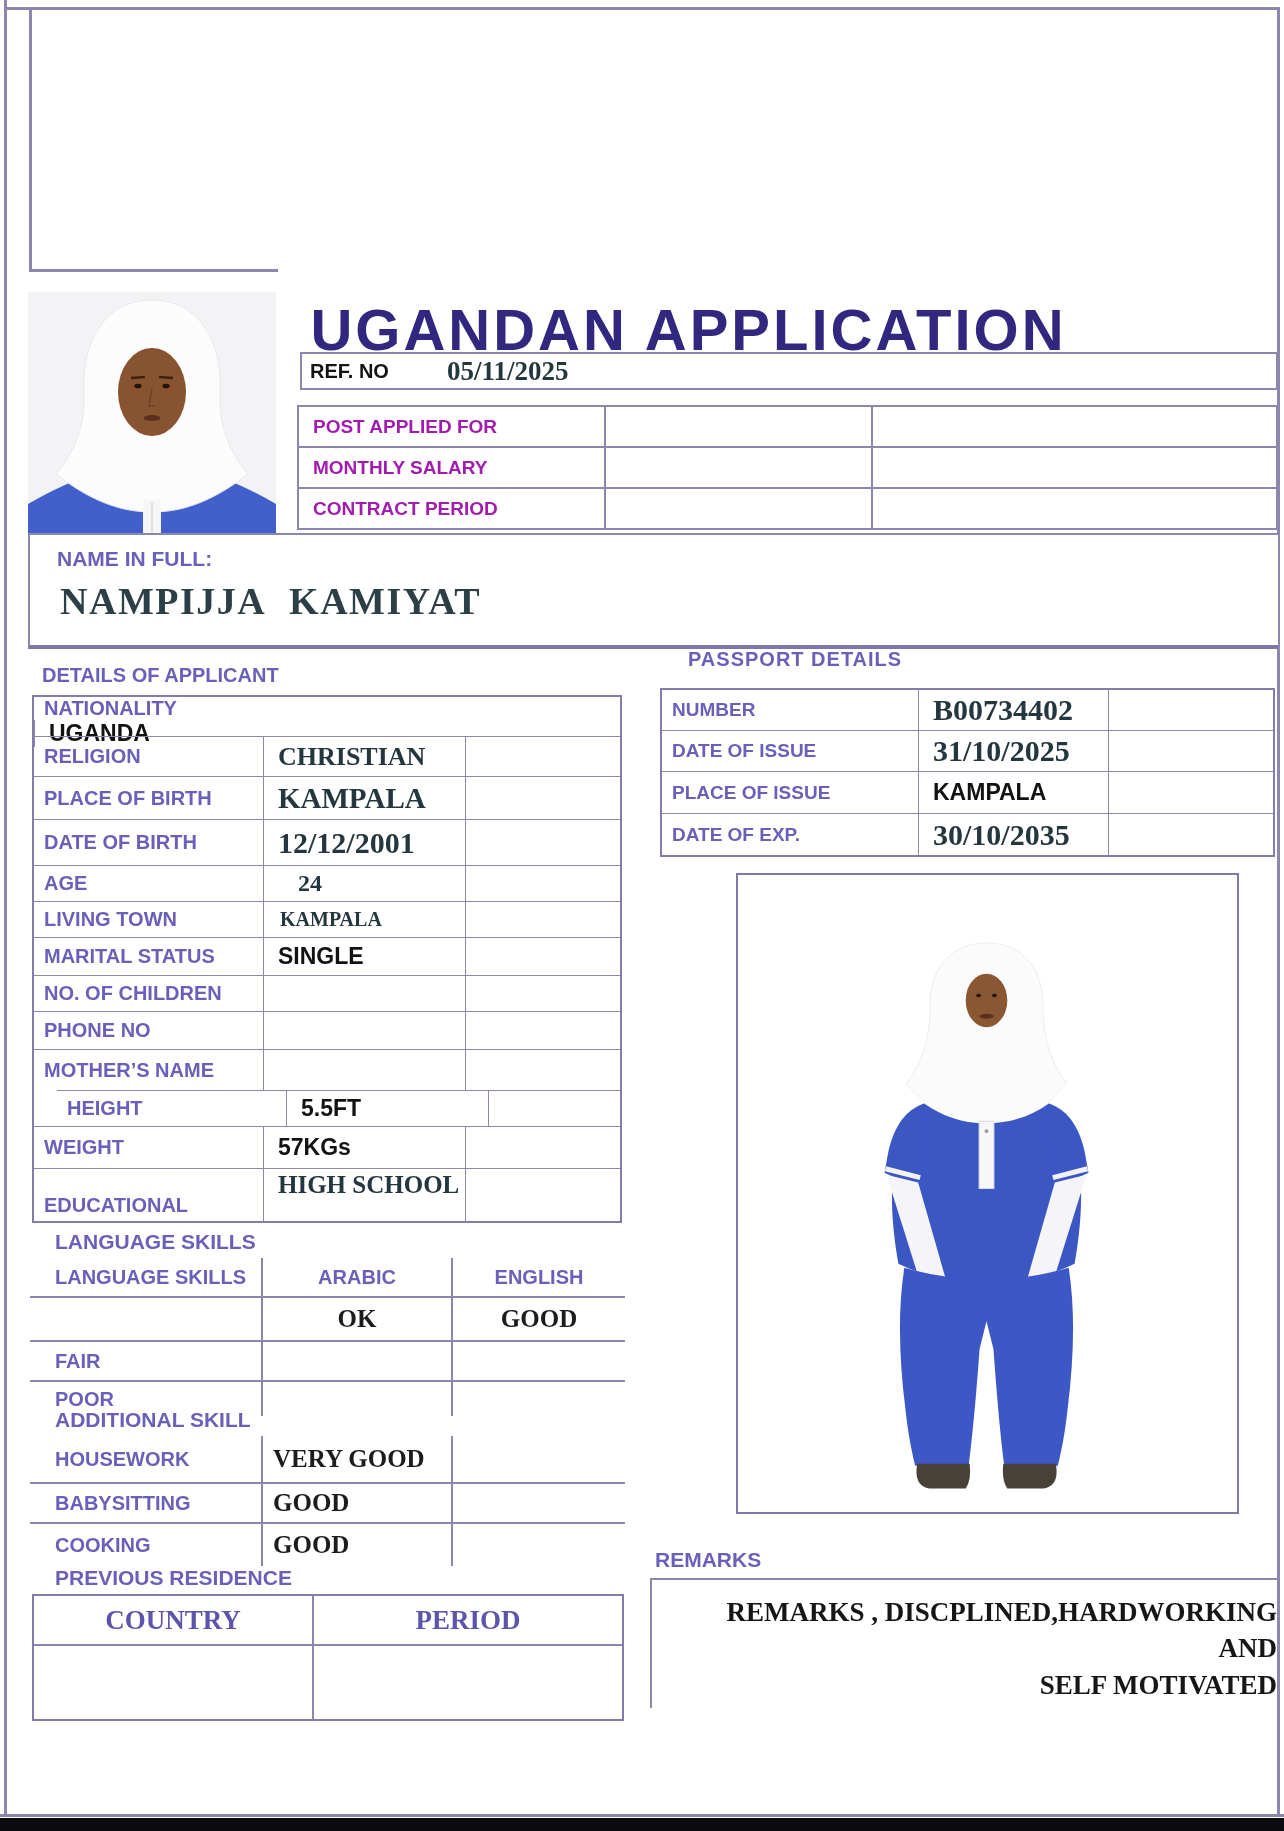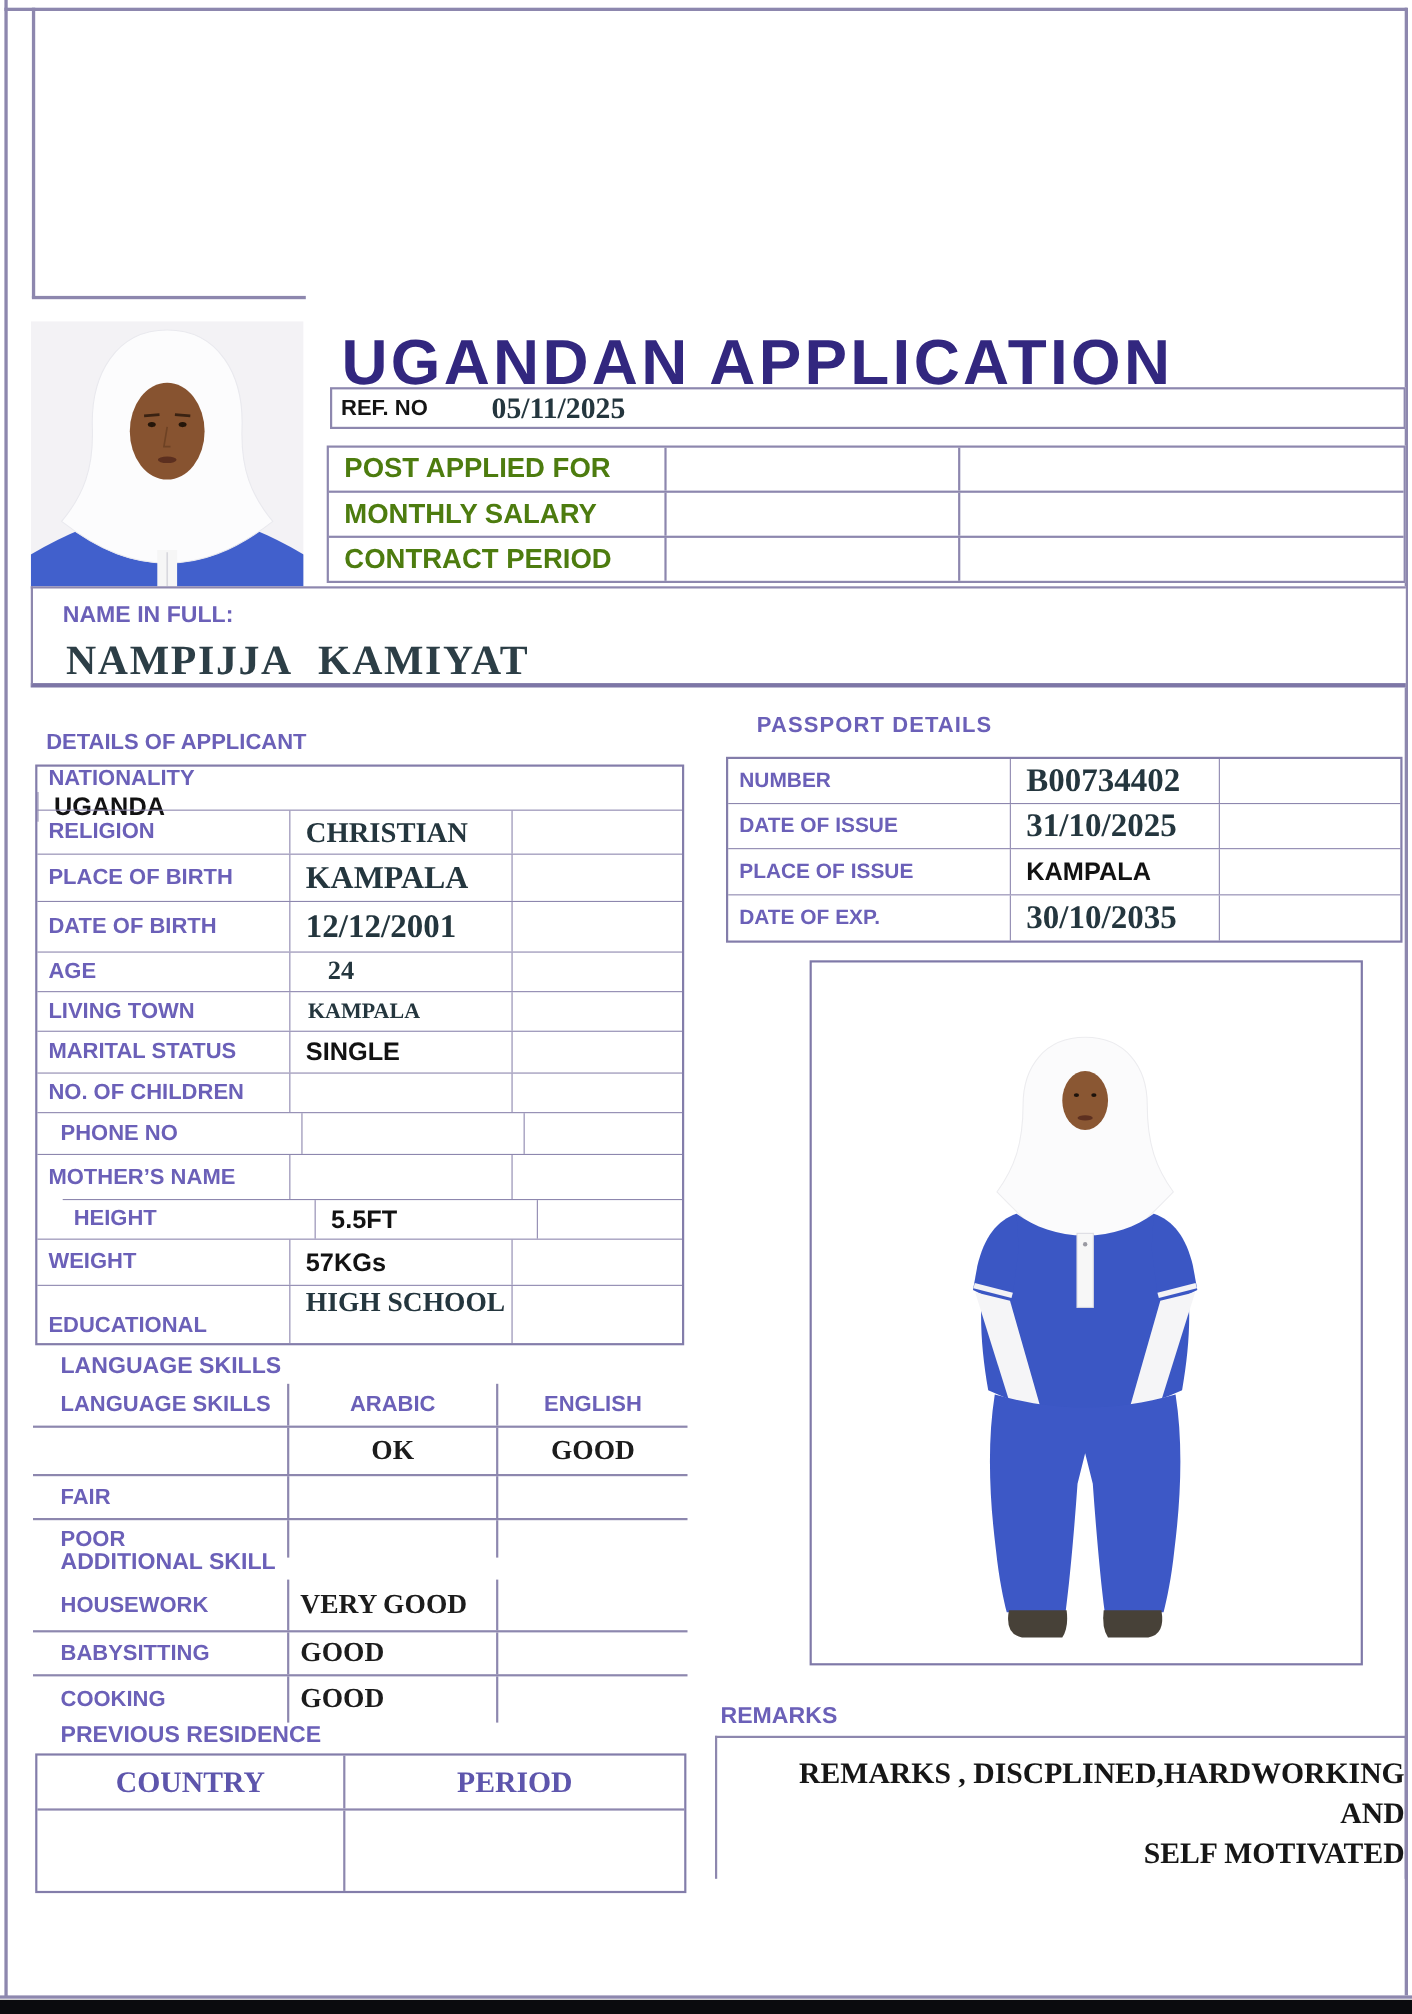"POST APPLIED FOR" .pt-label { color: #4d7c0f -> #a21caf; font-size: 25px -> 19px }
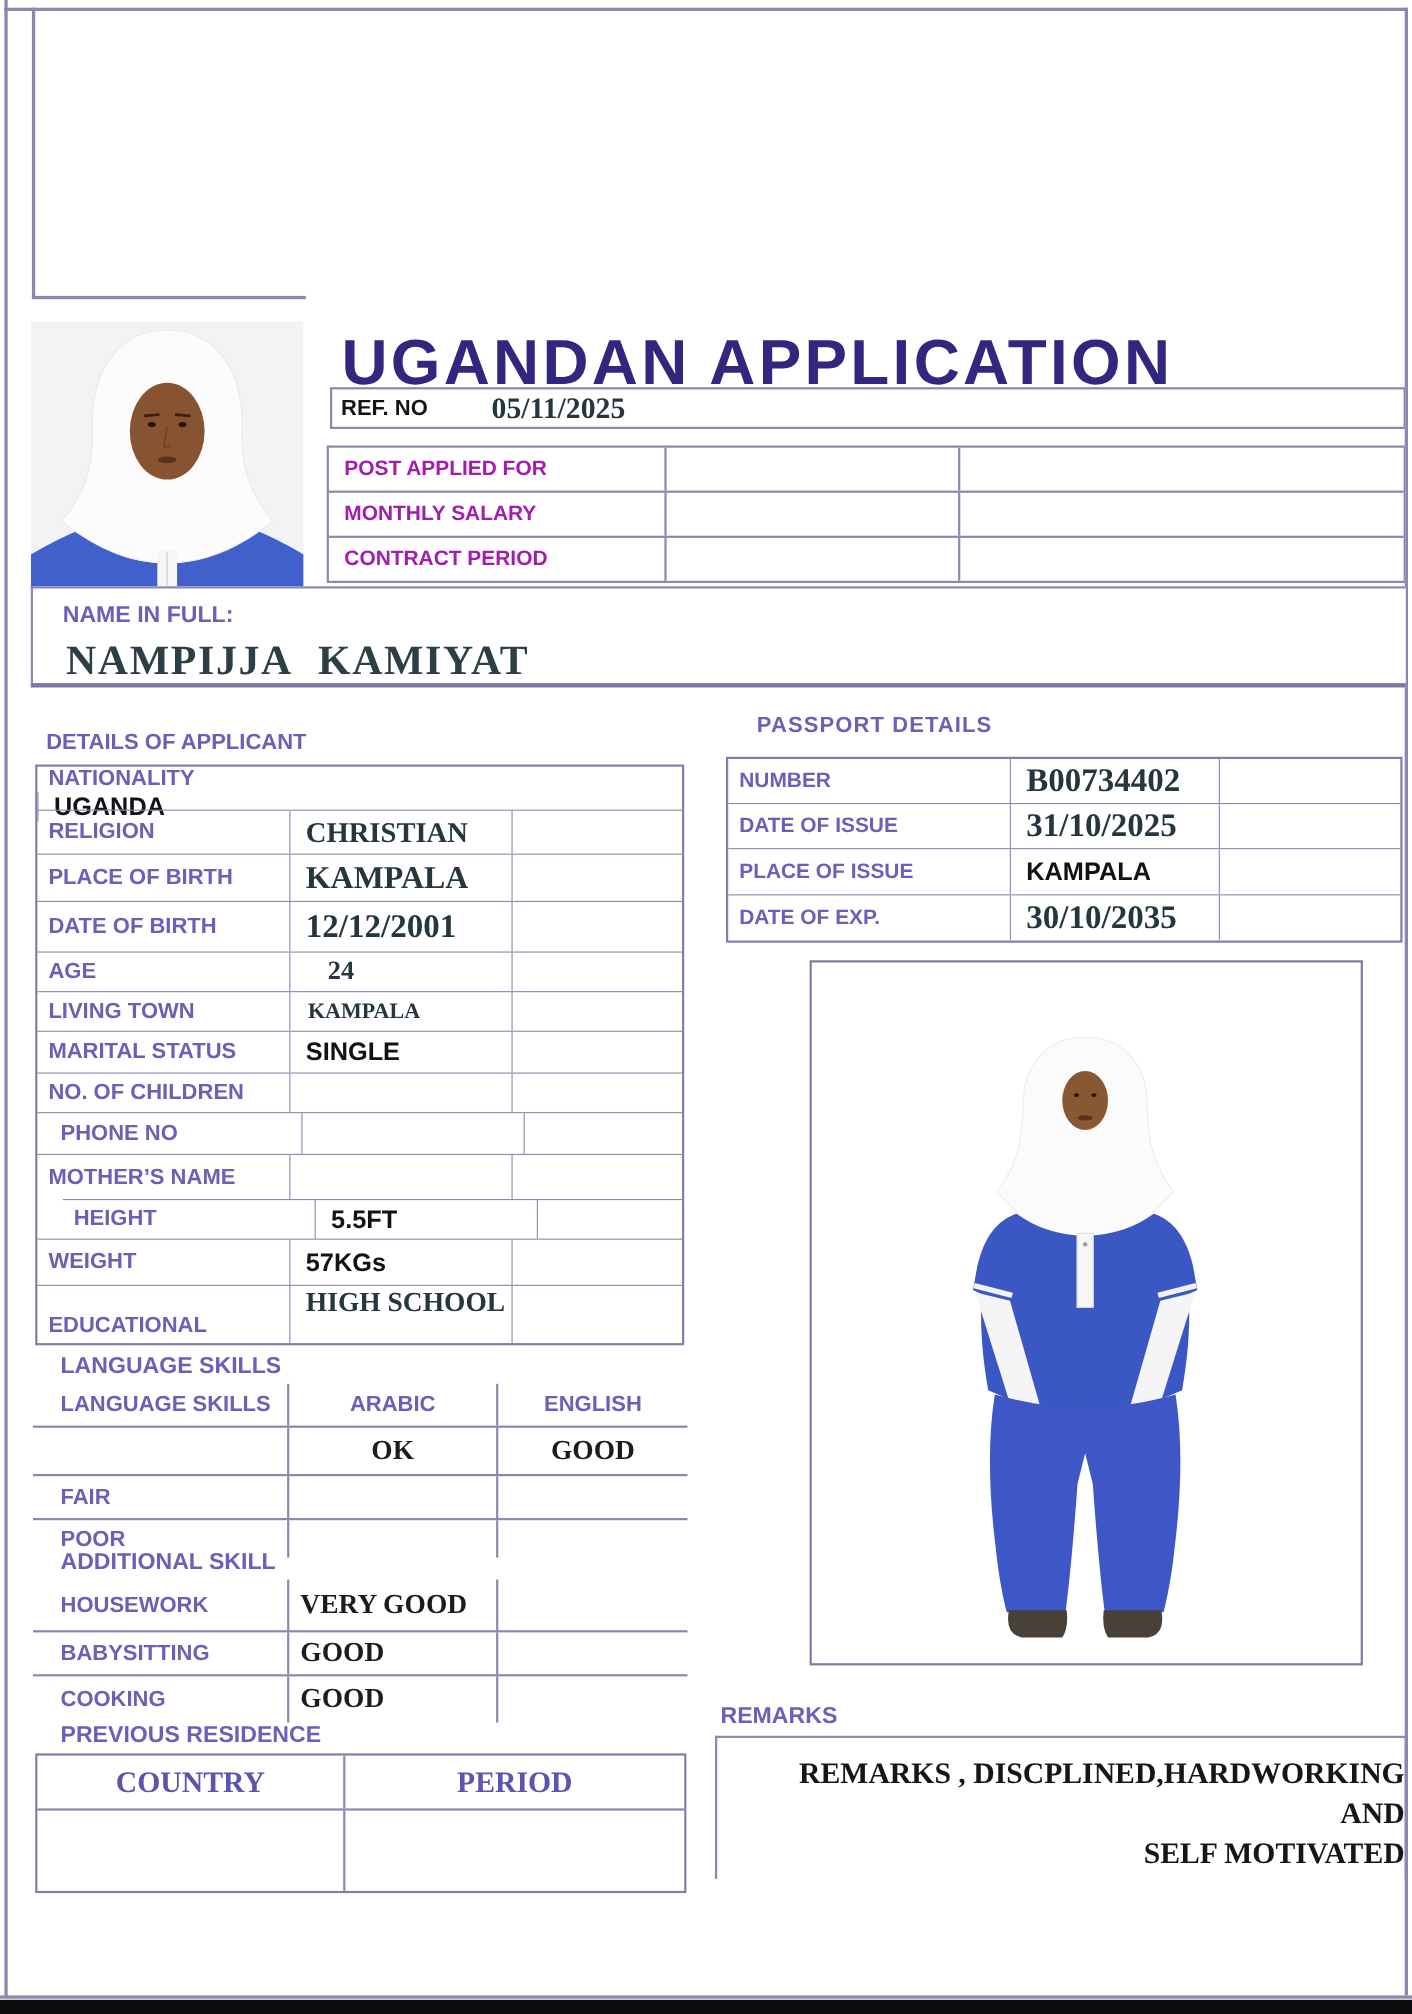"NAME IN FULL:" div.name-box { height: 92px -> 116px }
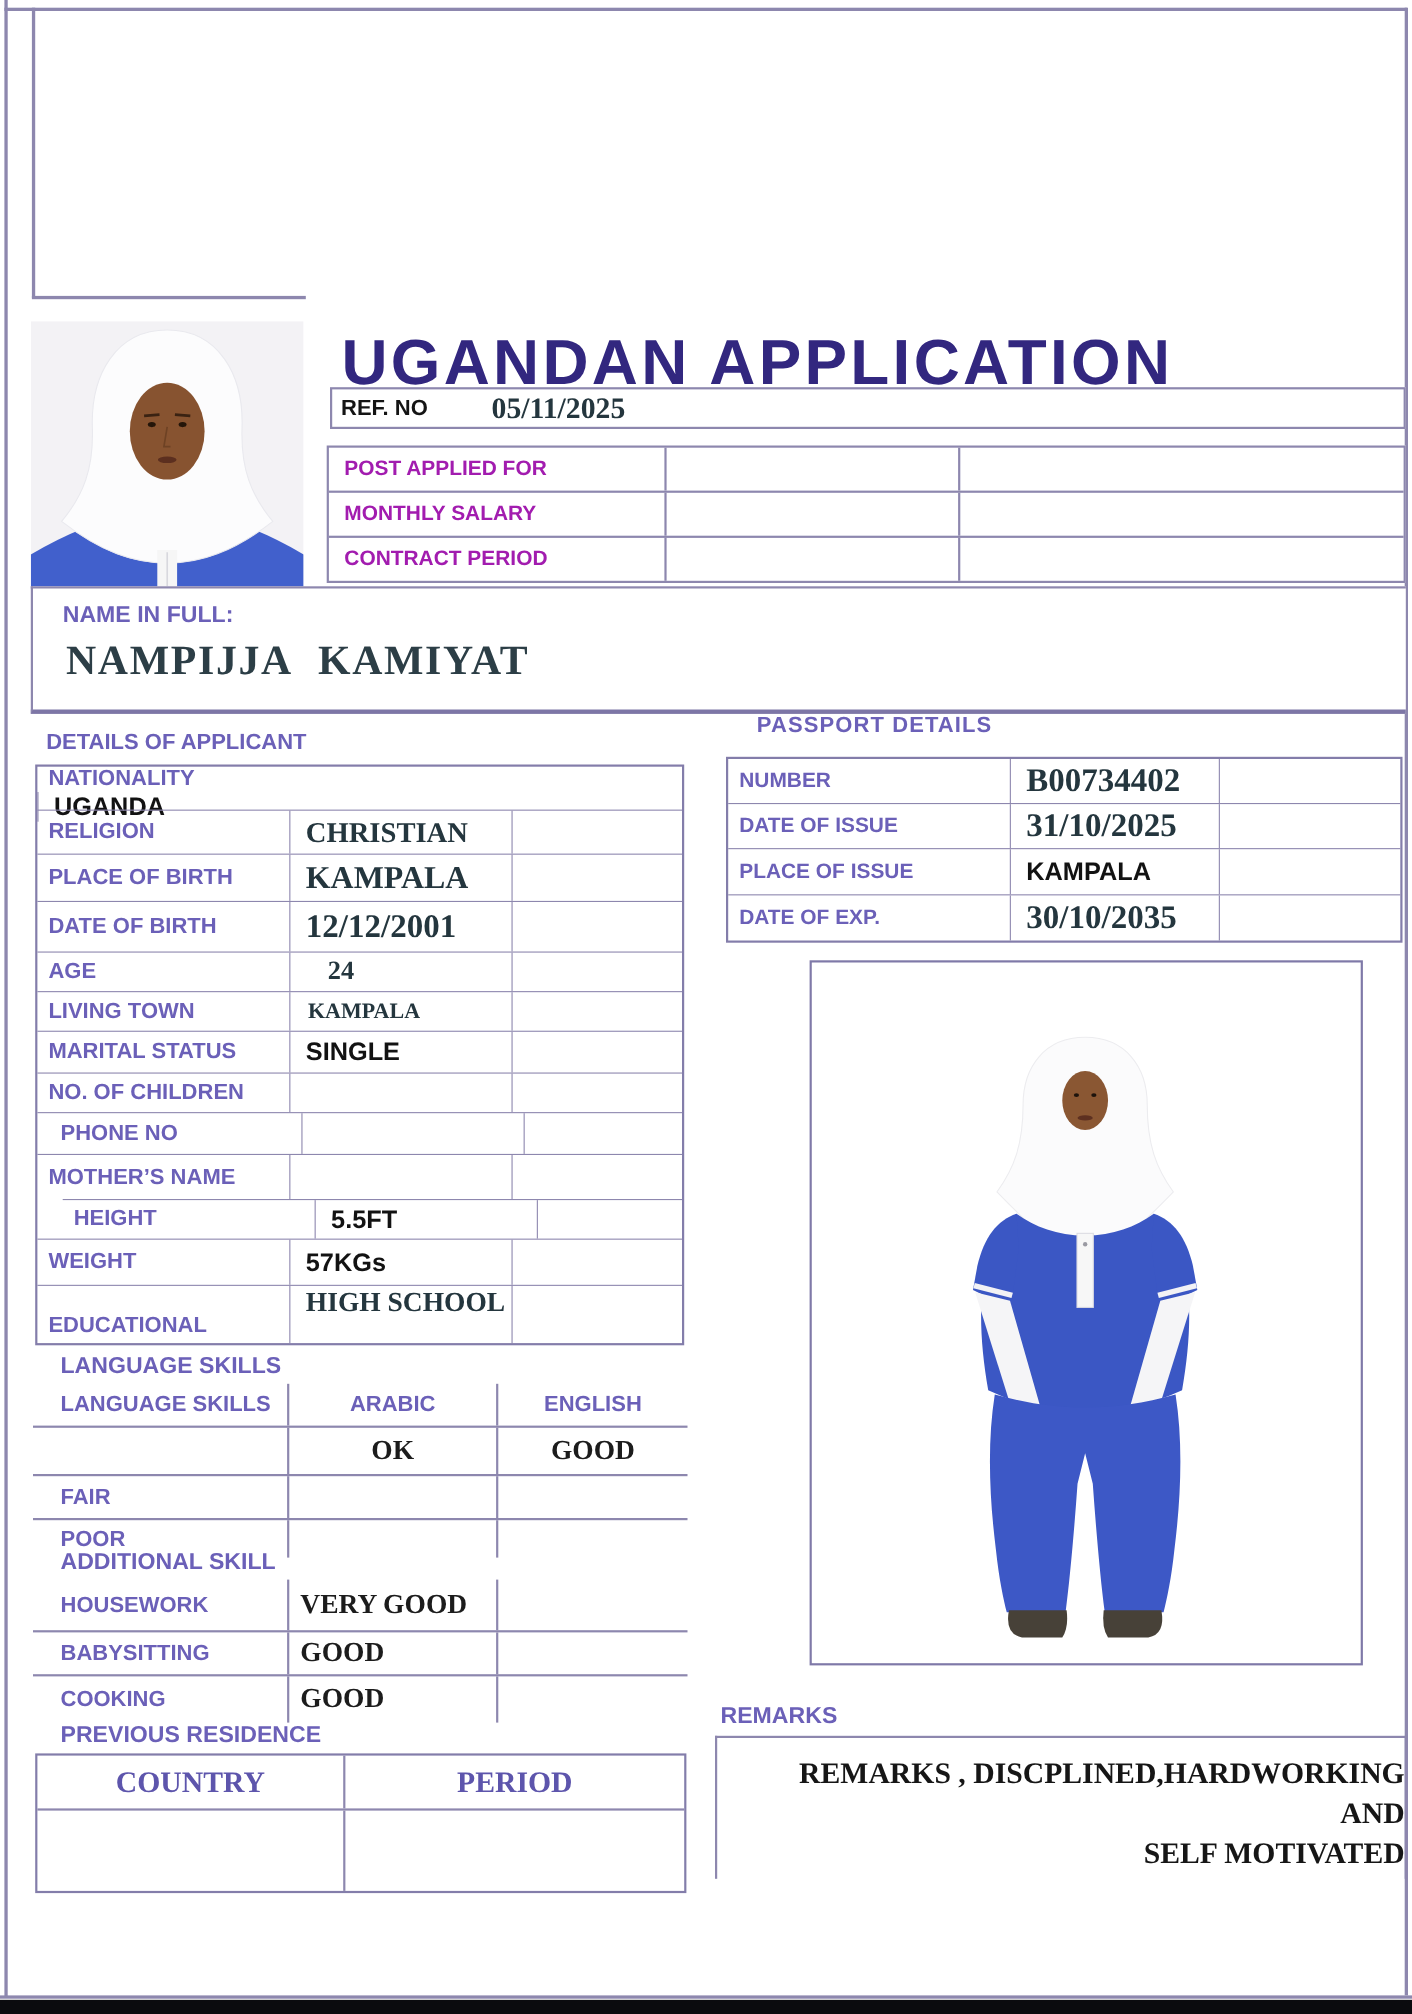"PHONE NO" div.dt-row { padding-left: 11px -> none }
